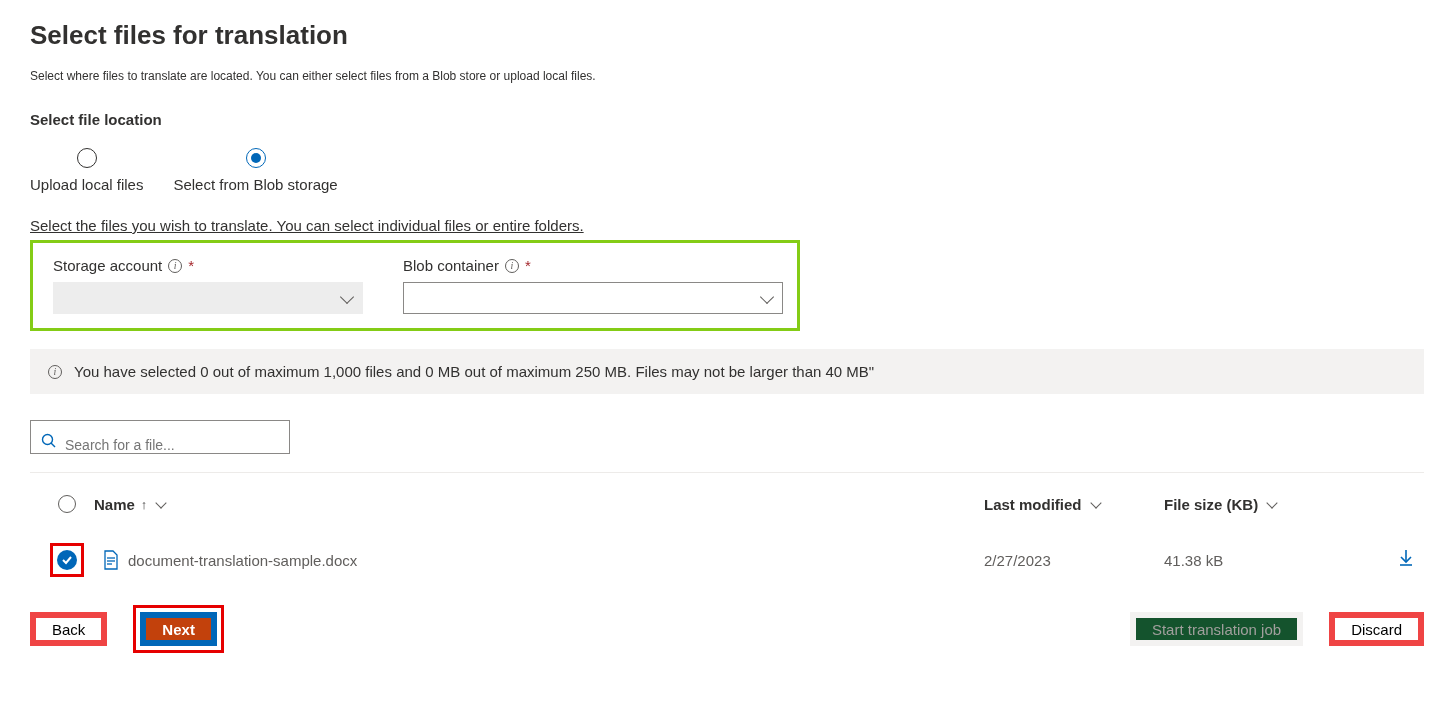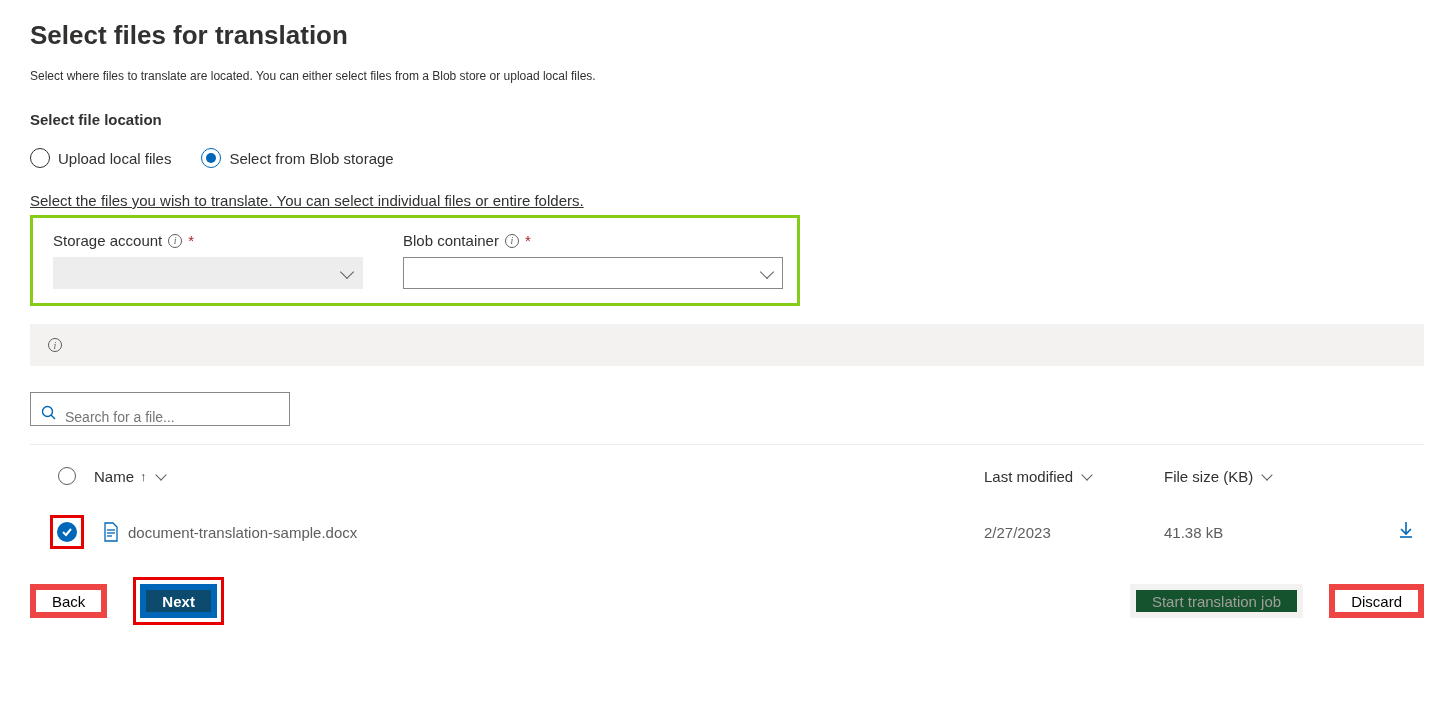"Upload local files" .radio-option { flex-direction: none -> column }
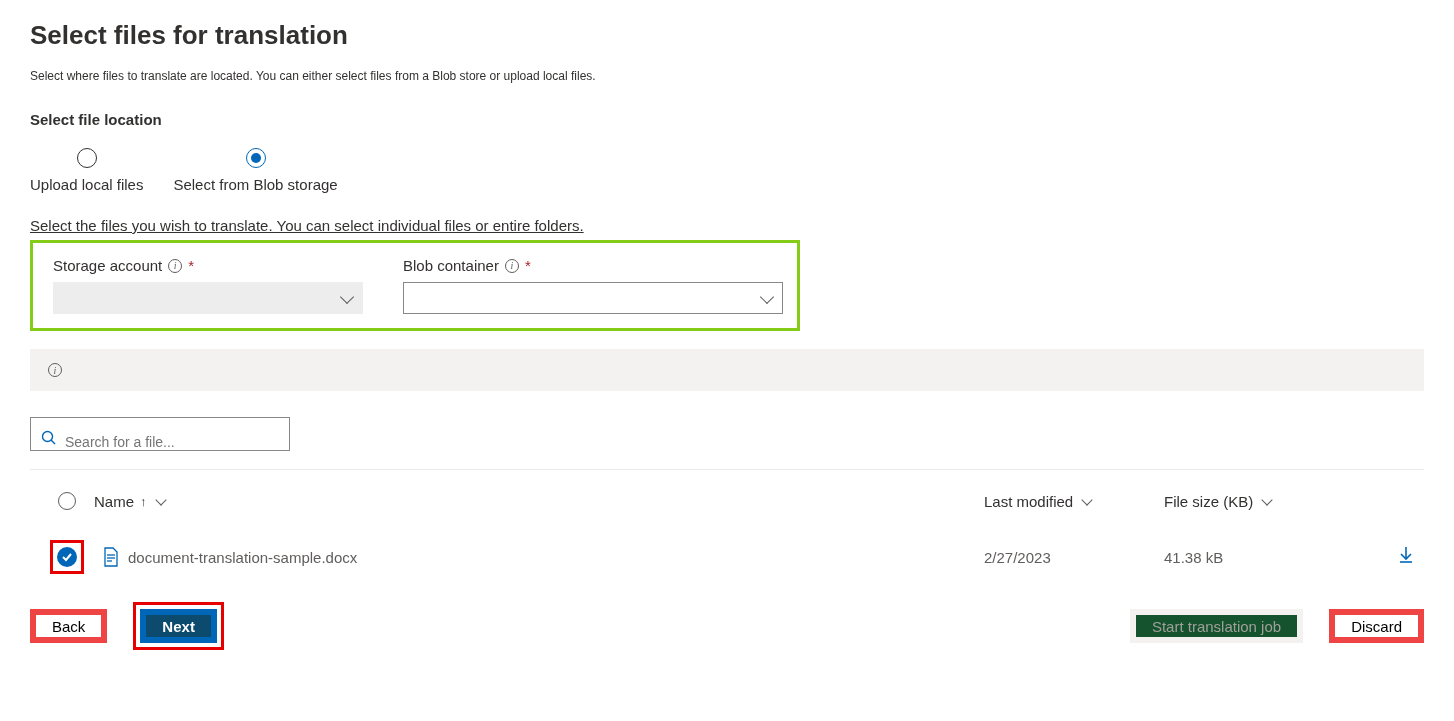"You have selected 0 out" span { html: none -> <span>You have selected 0 out of maximum 1,000 files and 0 MB out of maximum 250 MB. Files may not be larger than 40 MB"</span> }
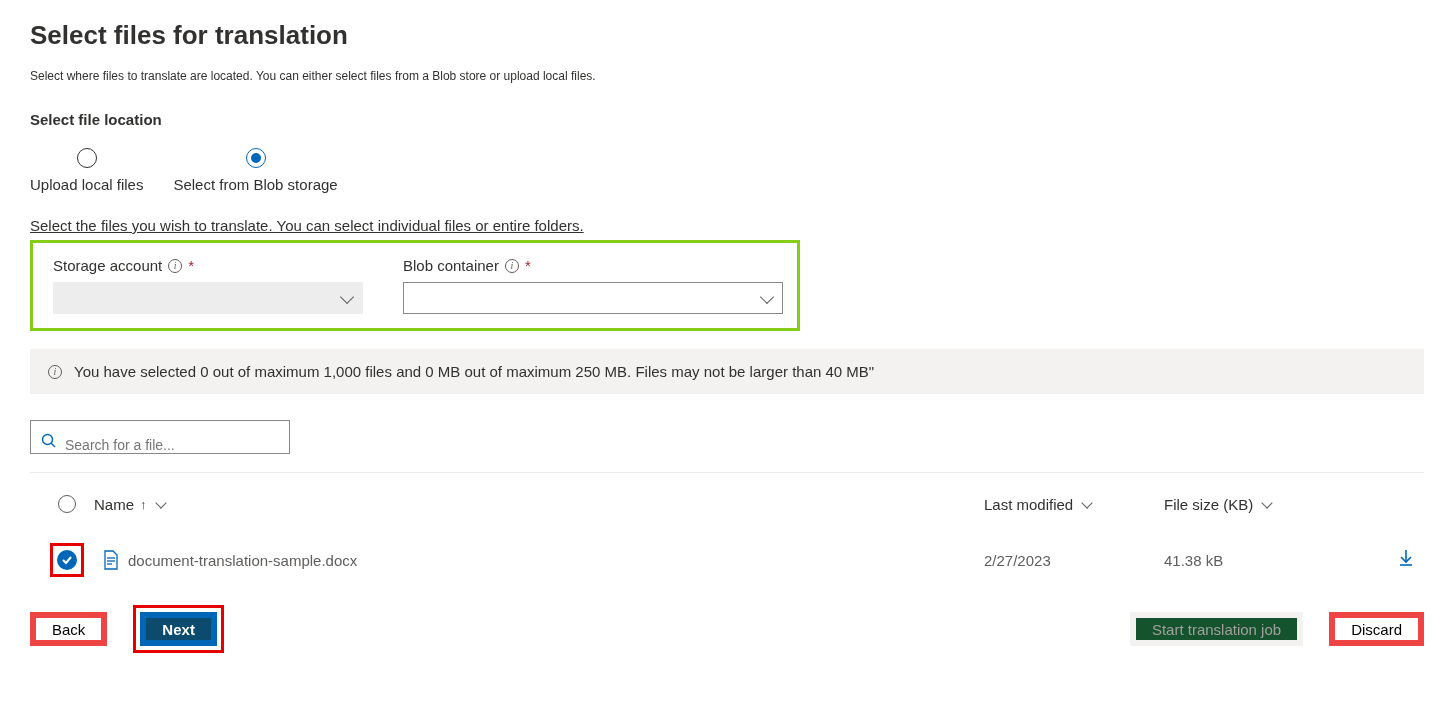"Name" .table-header { font-weight: 400 -> 700 }
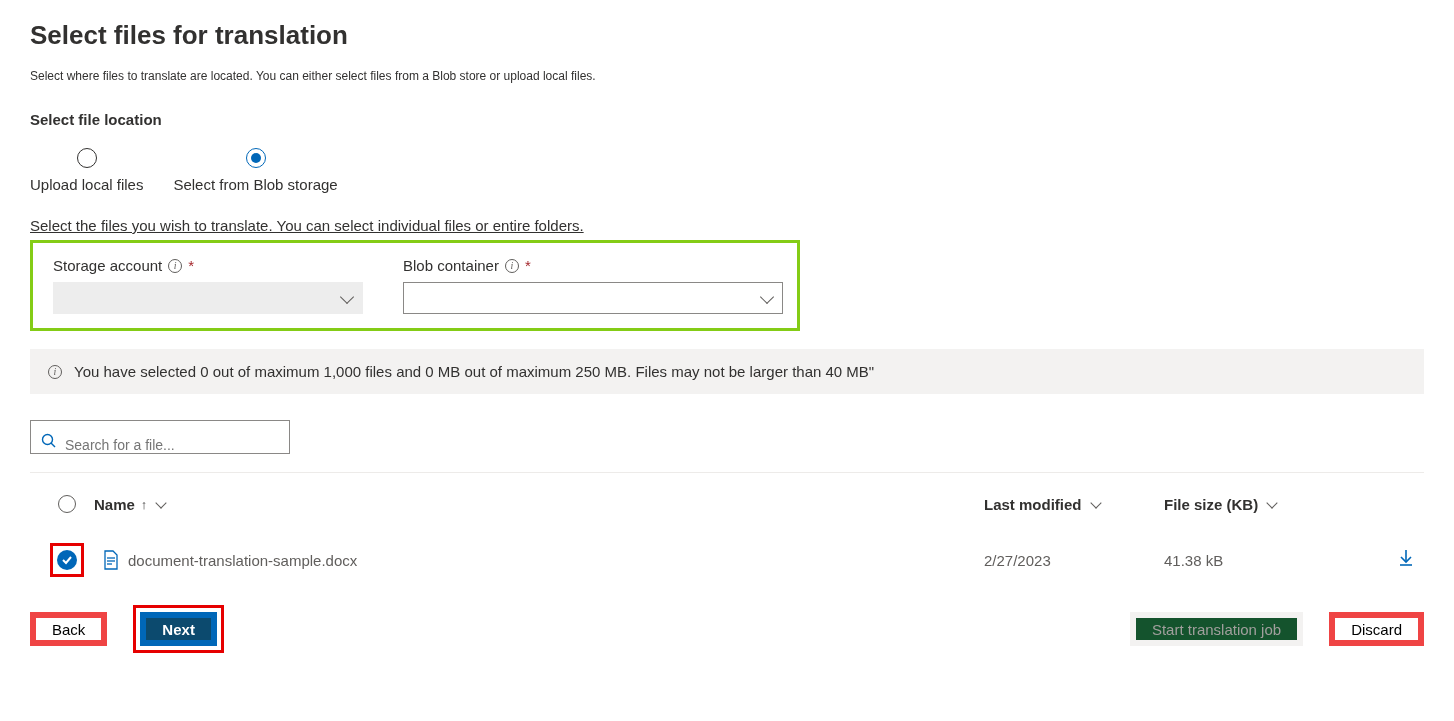"Next" .btn.primary { background: #0c4a6e -> #c2410c }
